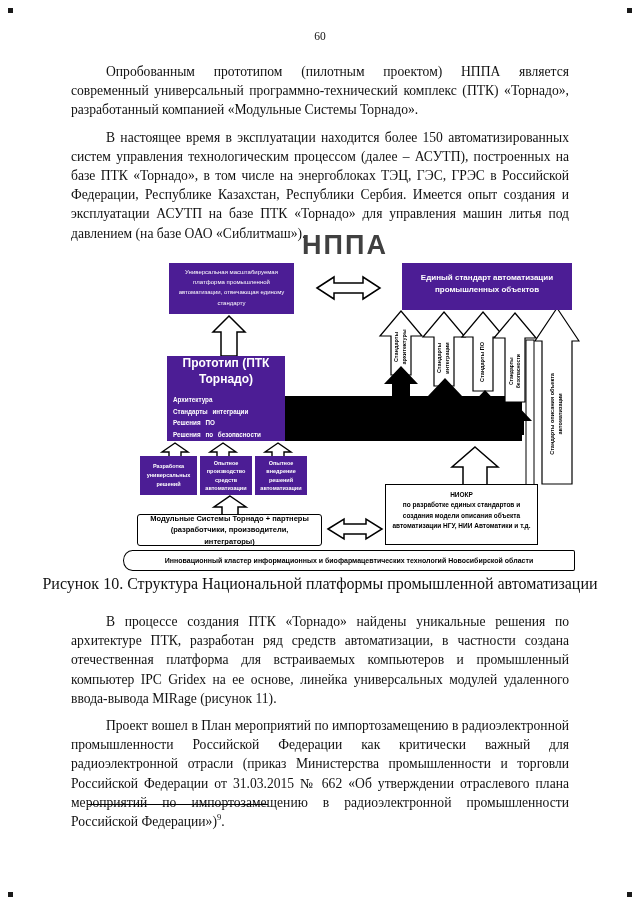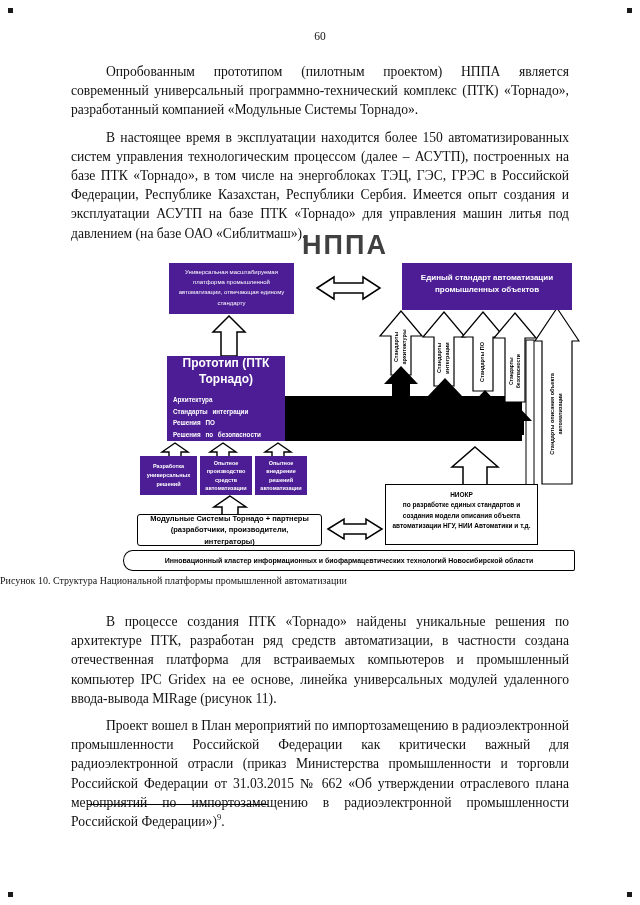"Рисунок 10. Структура Национальной" .caption { font-size: 10px -> 16px; text-align: none -> center }
